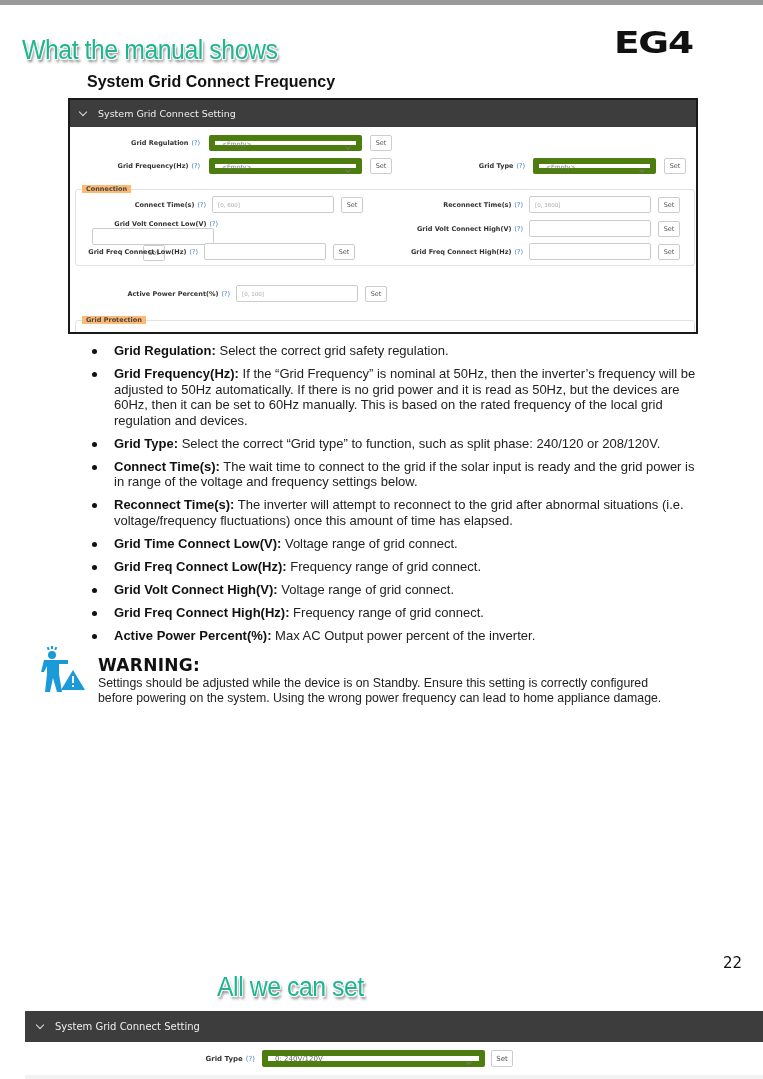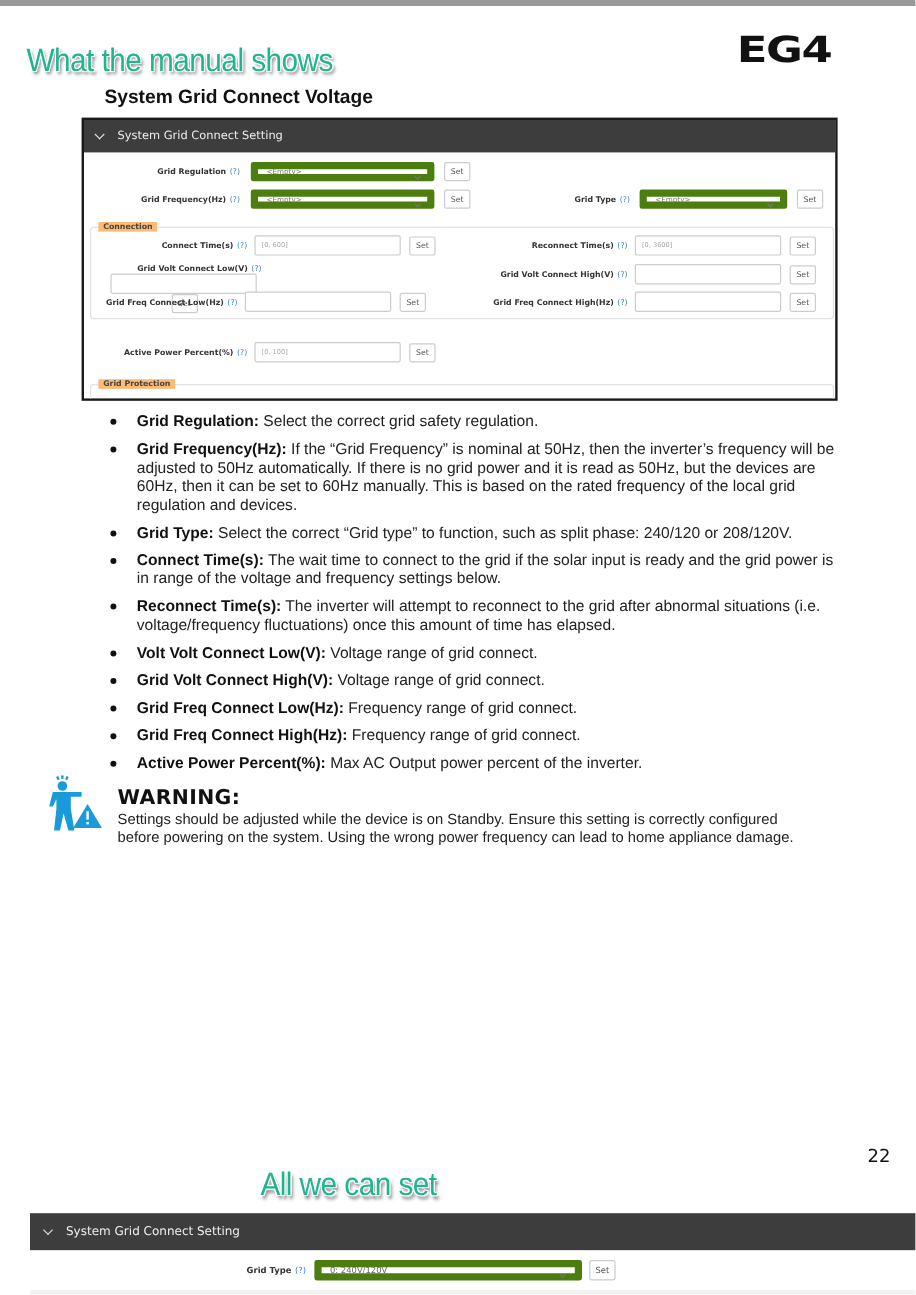"System Grid Connect Voltage" div.section-title { text: Voltage -> Frequency }
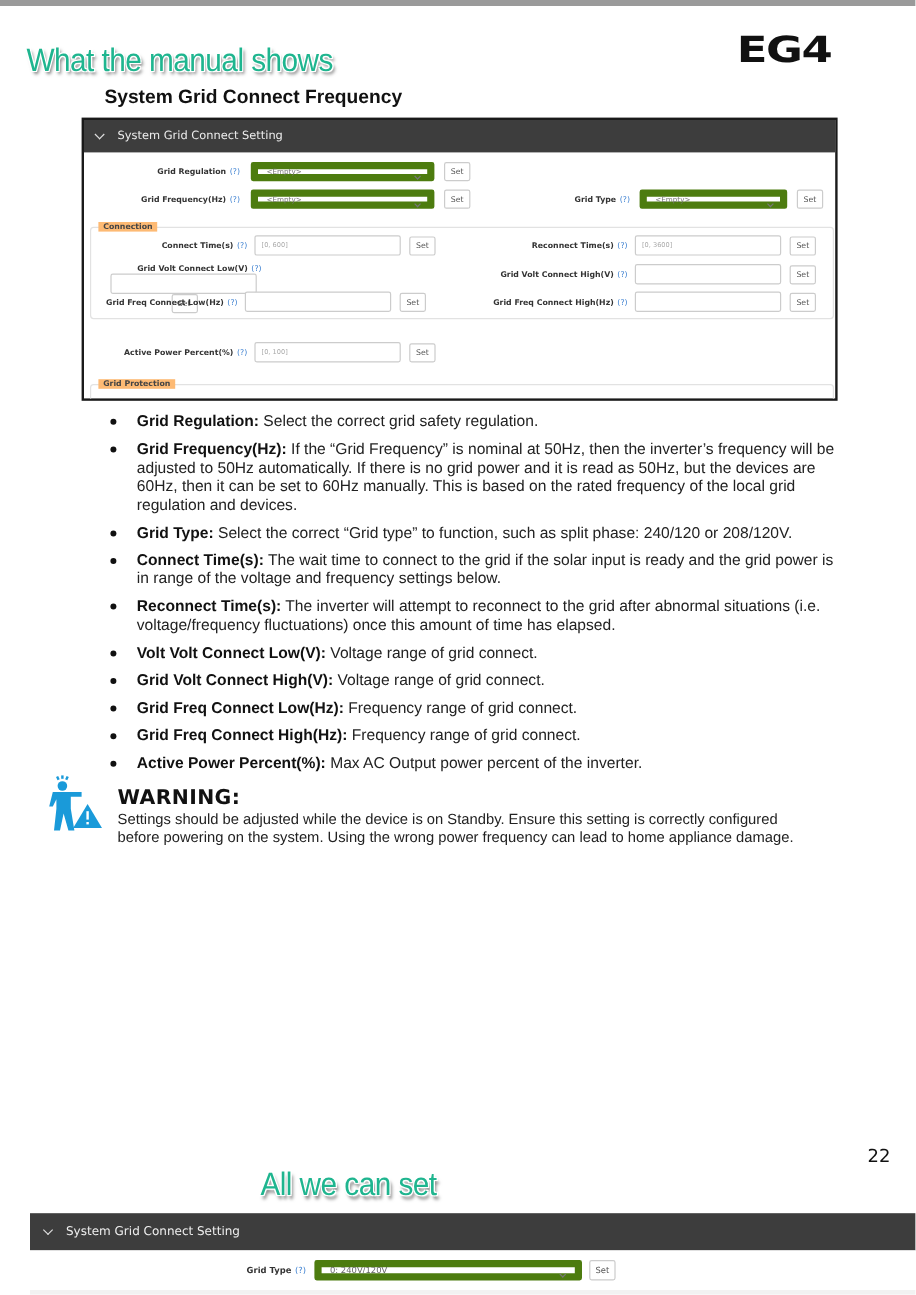"Active Power Percent(%) (?)" div.lbl { margin-left: none -> 24px }
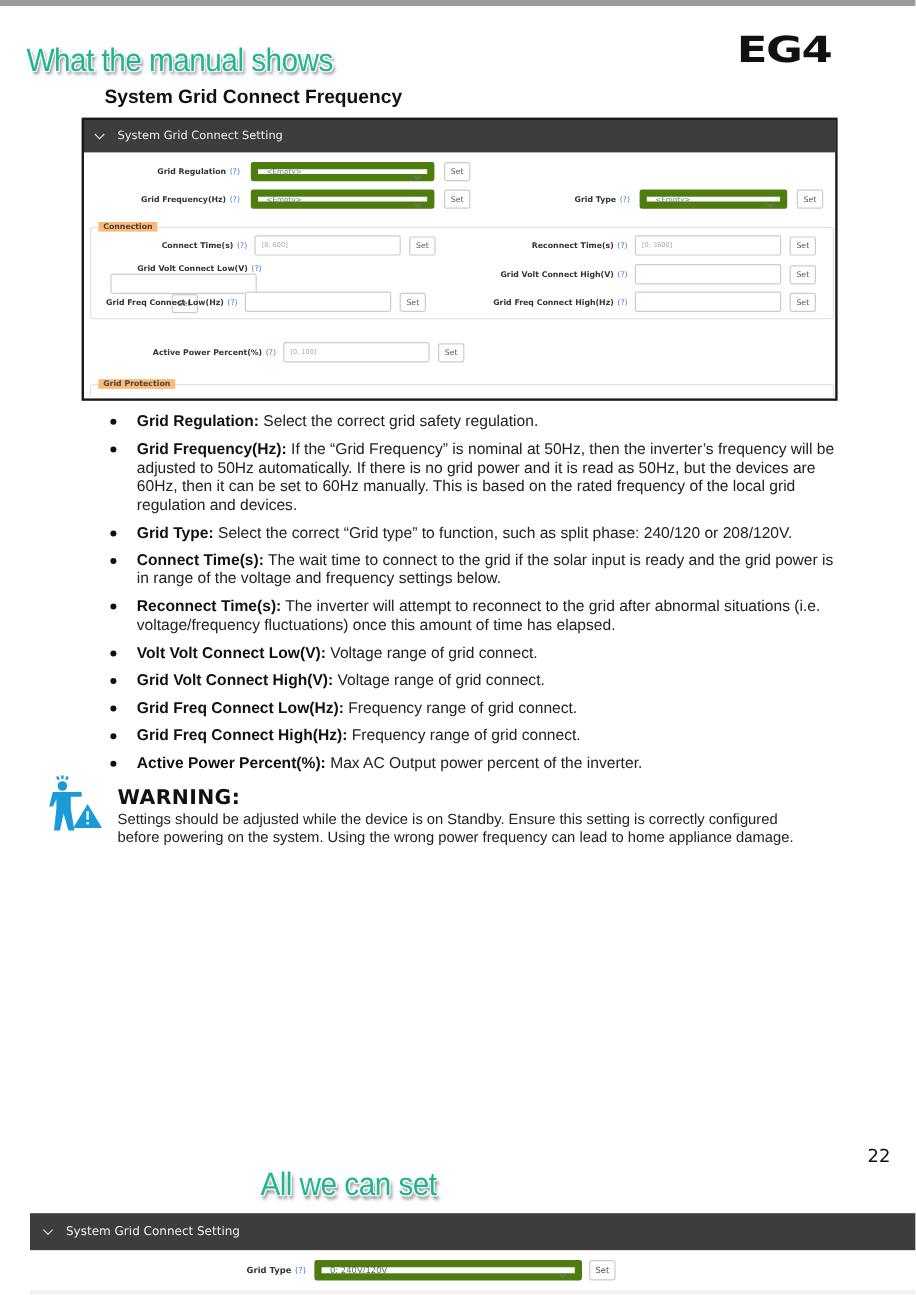"Volt Volt Connect Low(V):" b { text: Volt Volt -> Grid Time }
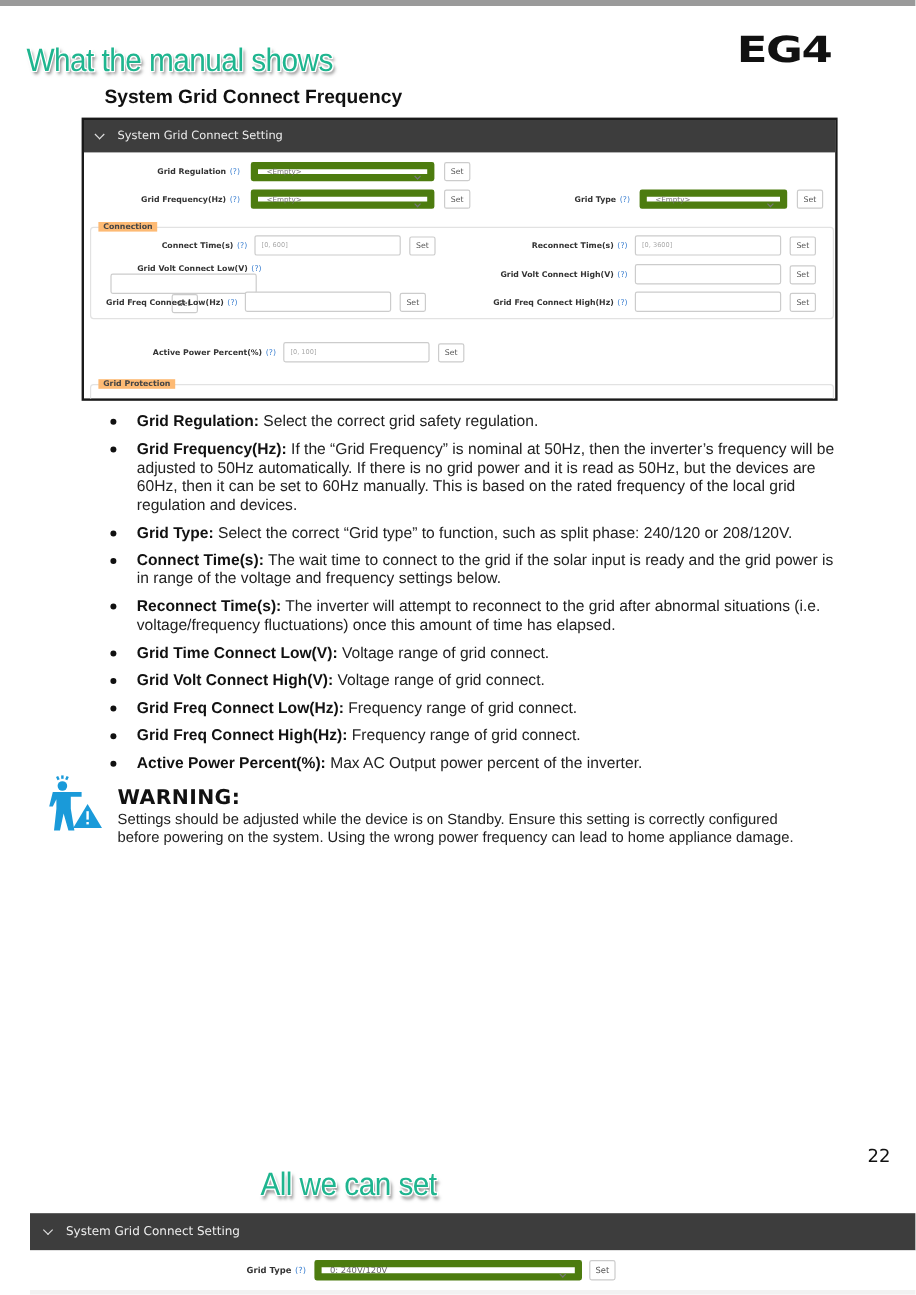"Grid Volt Connect High(V): Voltage" li { order: before "Grid Freq Connect Low(Hz): Frequency" -> after "Grid Freq Connect Low(Hz): Frequency" }
